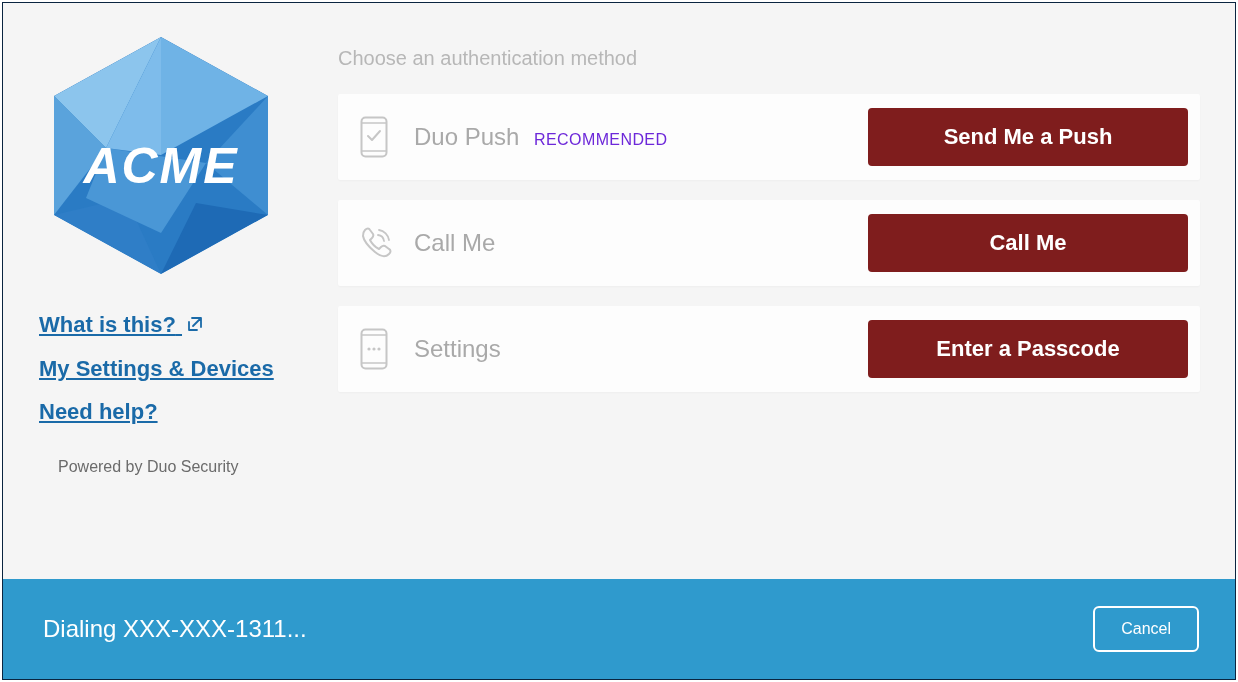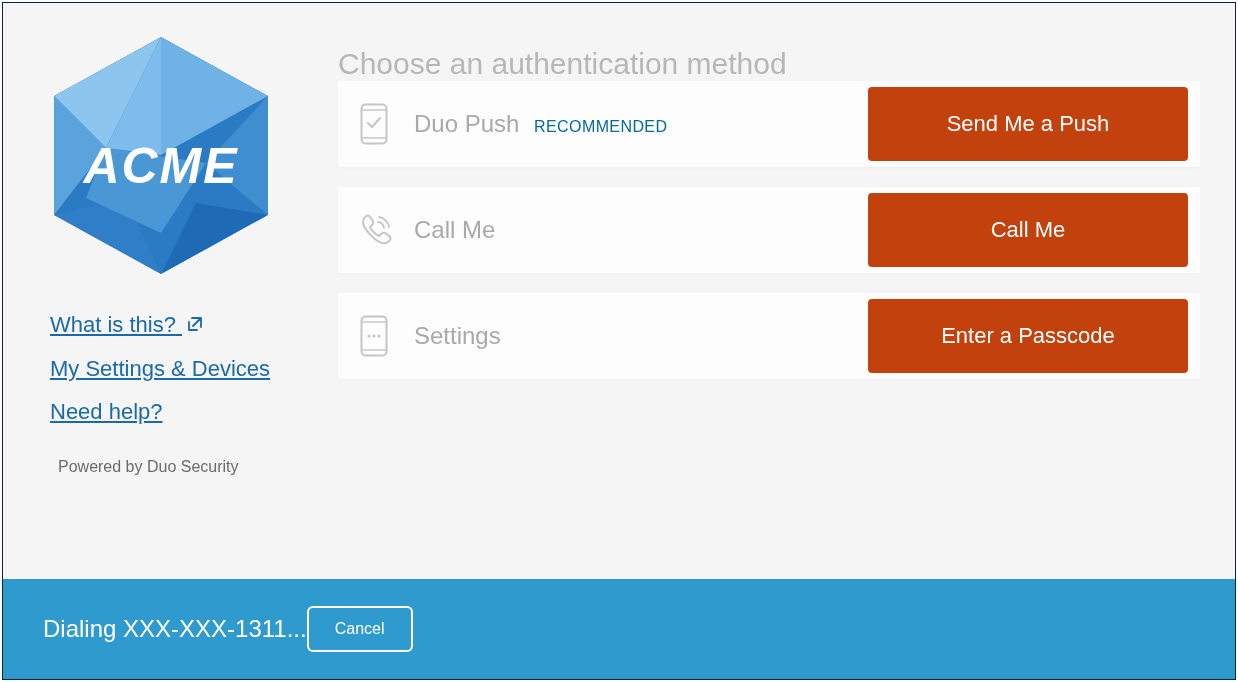"Choose an authentication method" .heading { font-size: 30px -> 20px; margin-bottom: none -> 24px }
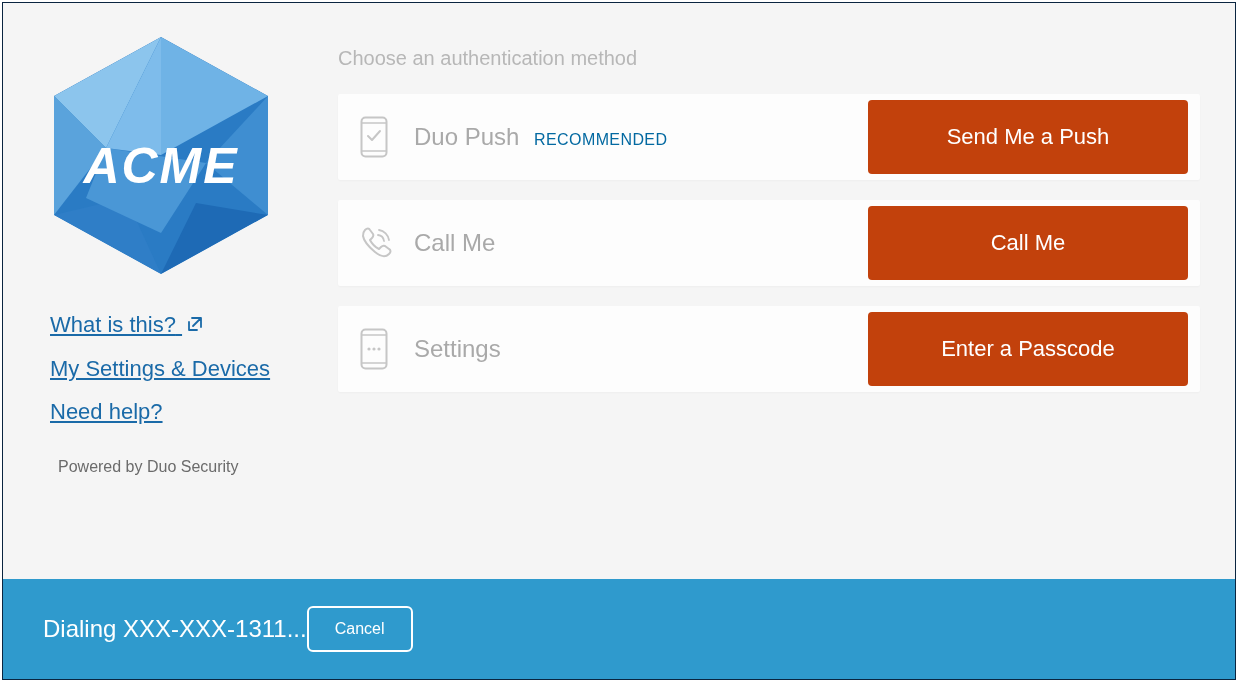"RECOMMENDED" .rec { color: #0369a1 -> #6d28d9 }
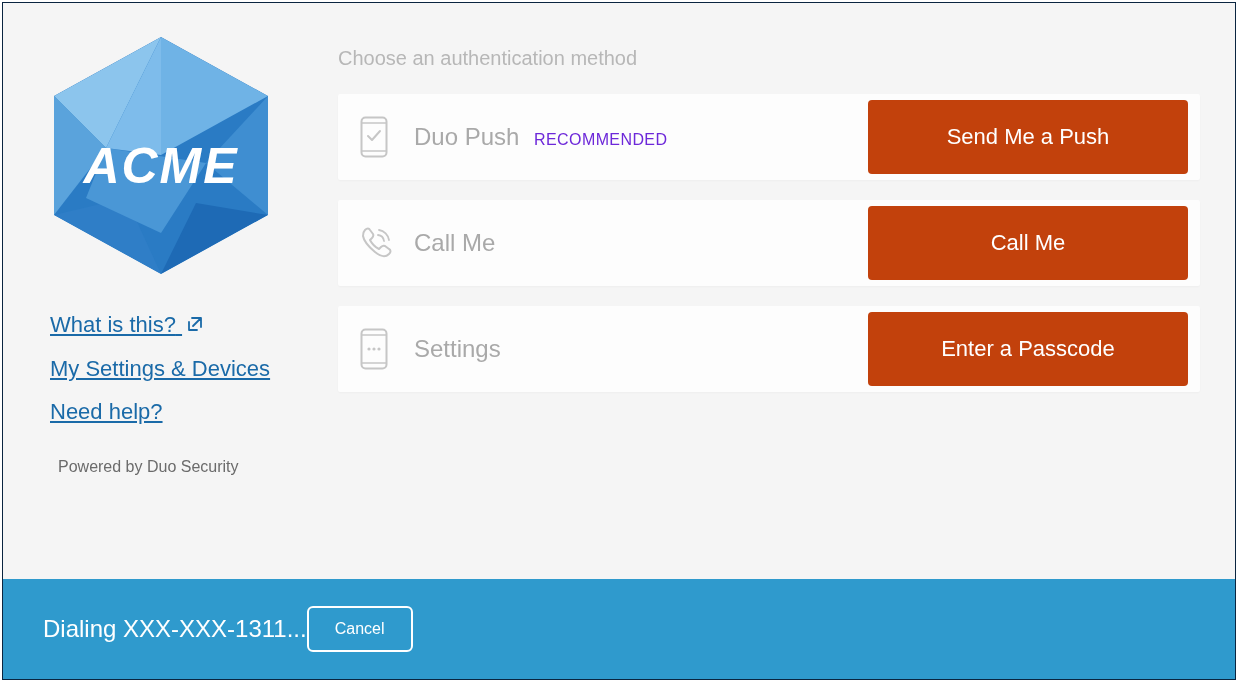"Send Me a Push" .action-btn { background: #c2410c -> #7f1d1d; font-weight: 400 -> 700; height: 74px -> 58px }
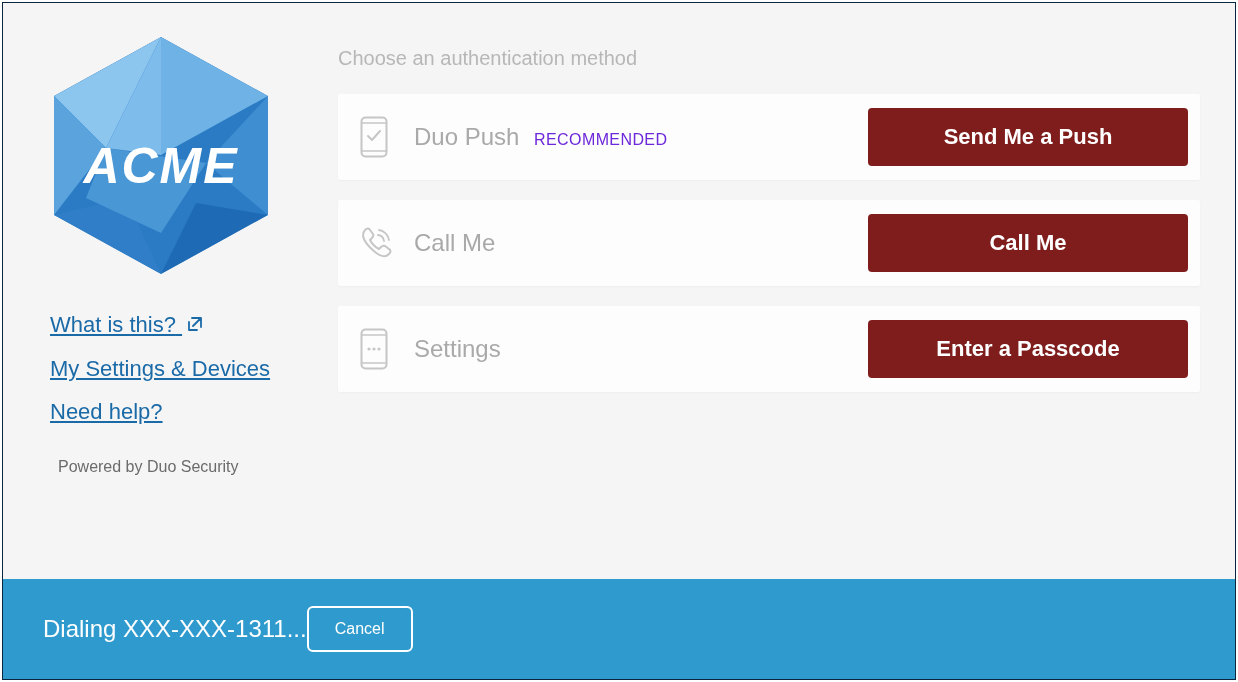"What is this?" .links { font-weight: none -> bold; margin: 4px 0 30px 12px -> 4px 0 30px 1px }
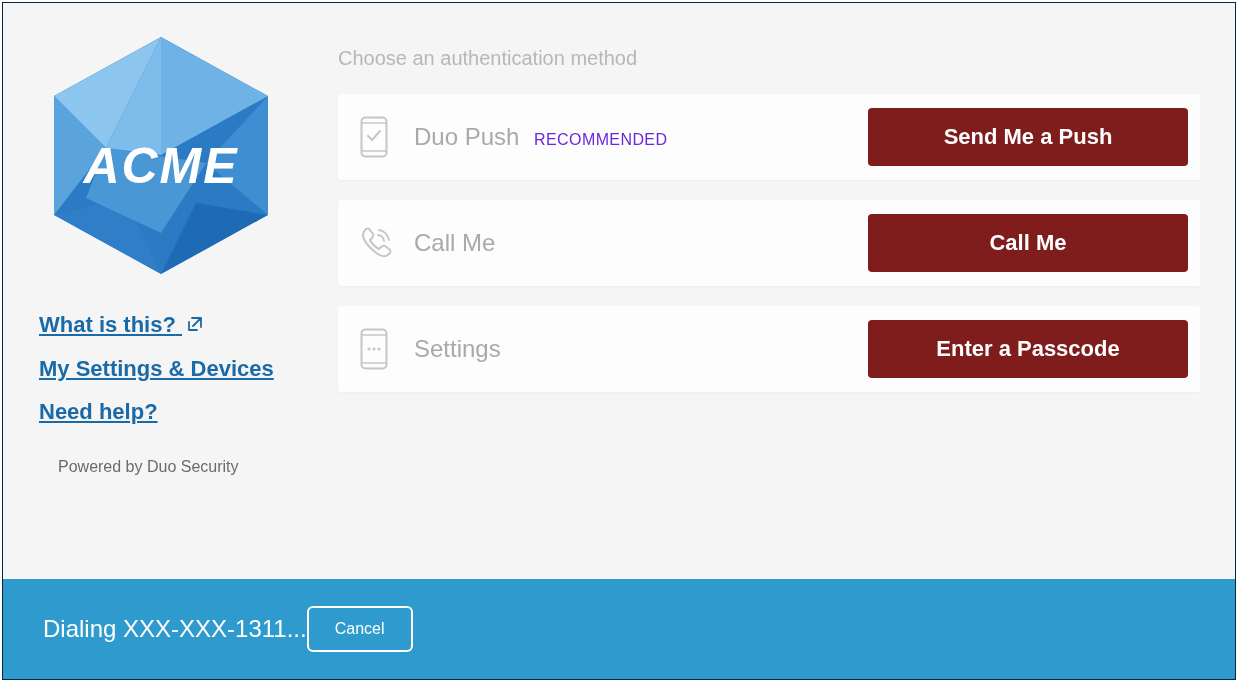"Dialing XXX-XXX-1311..." .statusbar { justify-content: none -> space-between }
